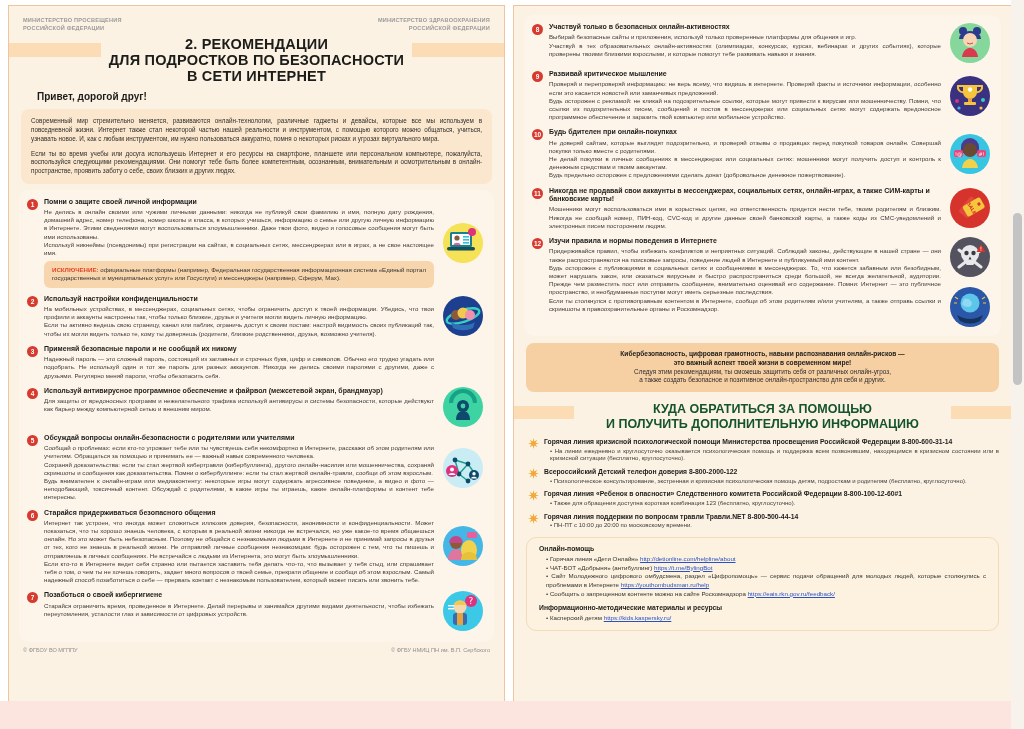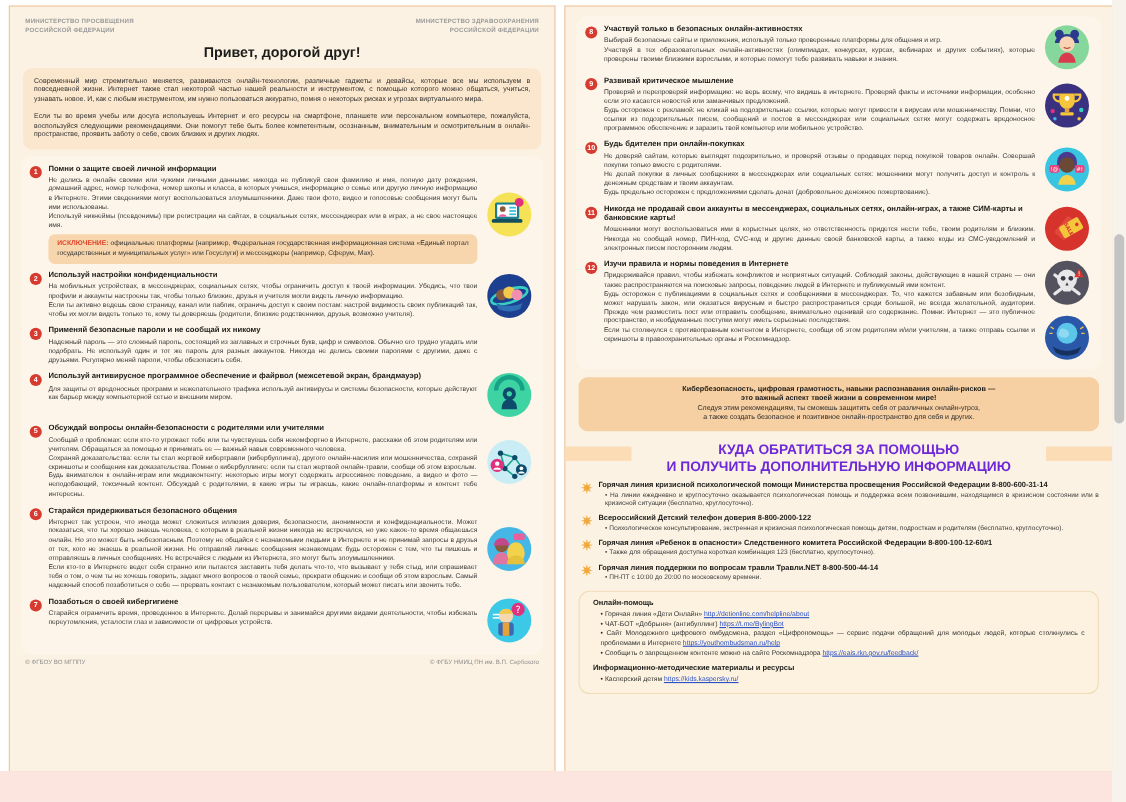"2. РЕКОМЕНДАЦИИ" div.title-wrap { html: none -> <div> <div></div> <div></div> <div>2. РЕКОМЕНДАЦИИ ДЛЯ ПОДРОСТКОВ ПО БЕЗОПАСНОСТИ В СЕТИ ИНТЕРНЕТ</div> </div> }
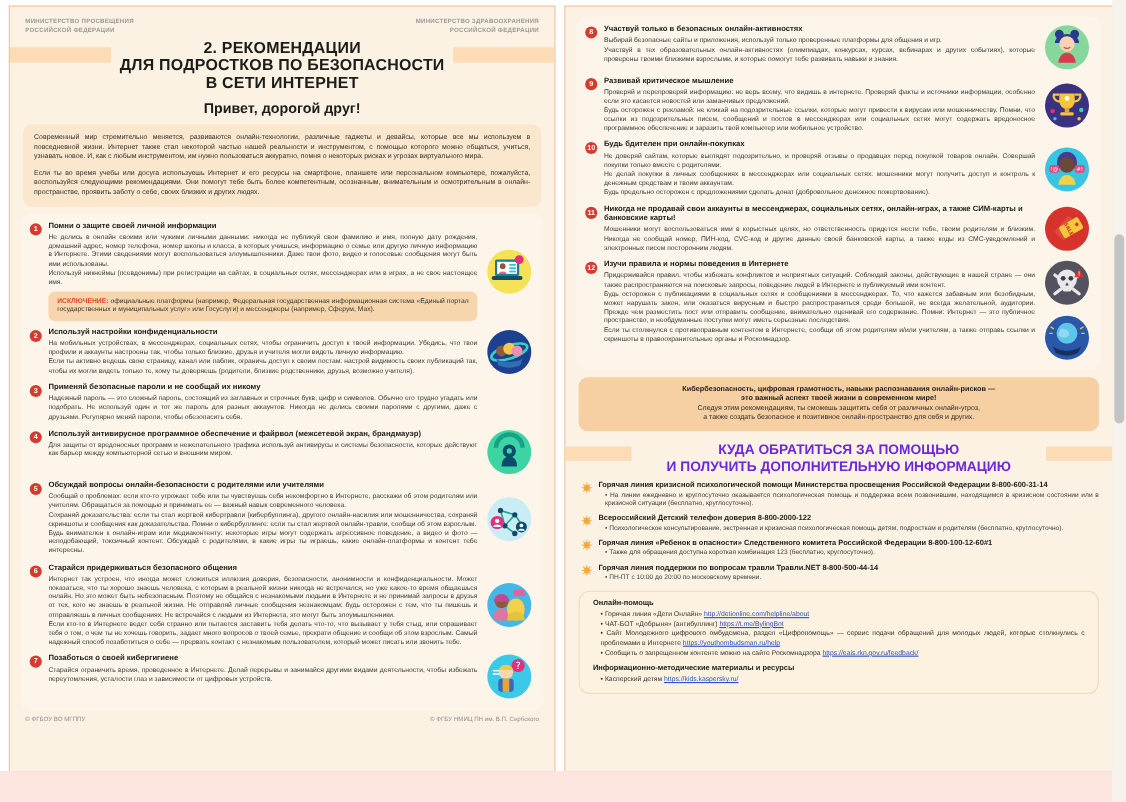"Привет, дорогой друг!" .greeting { font-size: 13px -> 10px; margin-left: none -> 28px; text-align: center -> none }
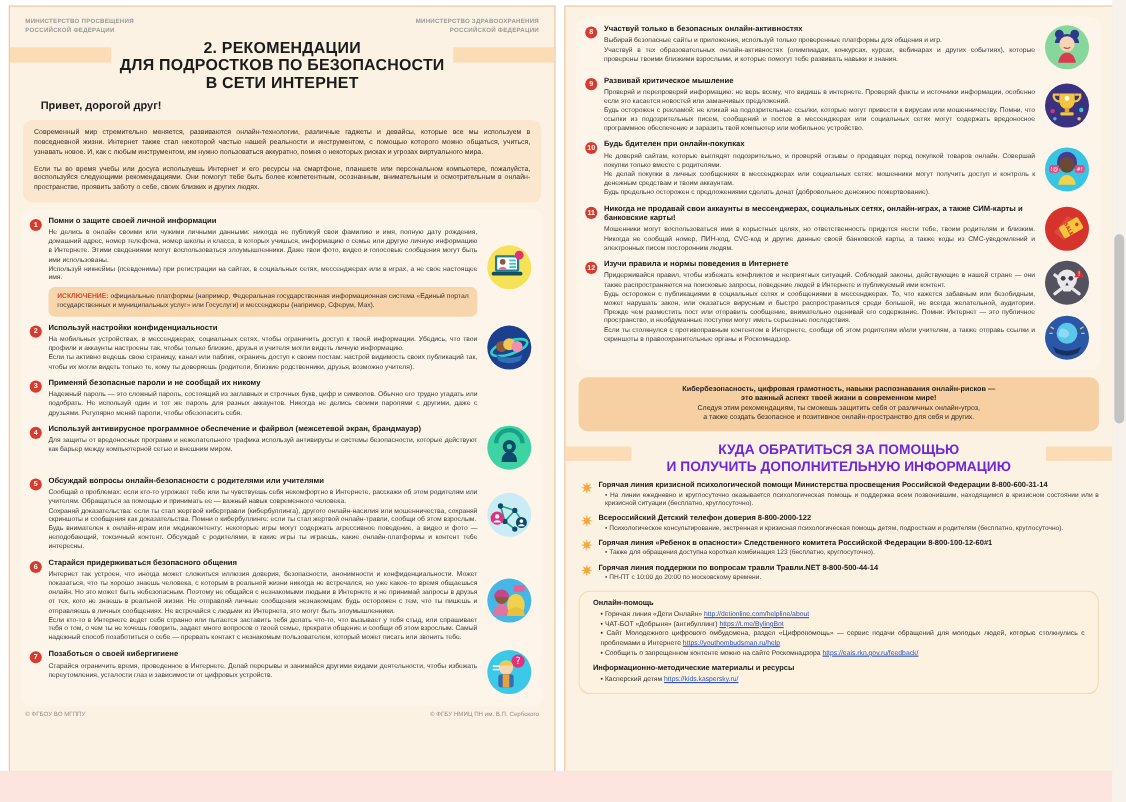"КУДА ОБРАТИТЬСЯ ЗА ПОМОЩЬЮ" .help-title { color: #6d28d9 -> #14532d }
